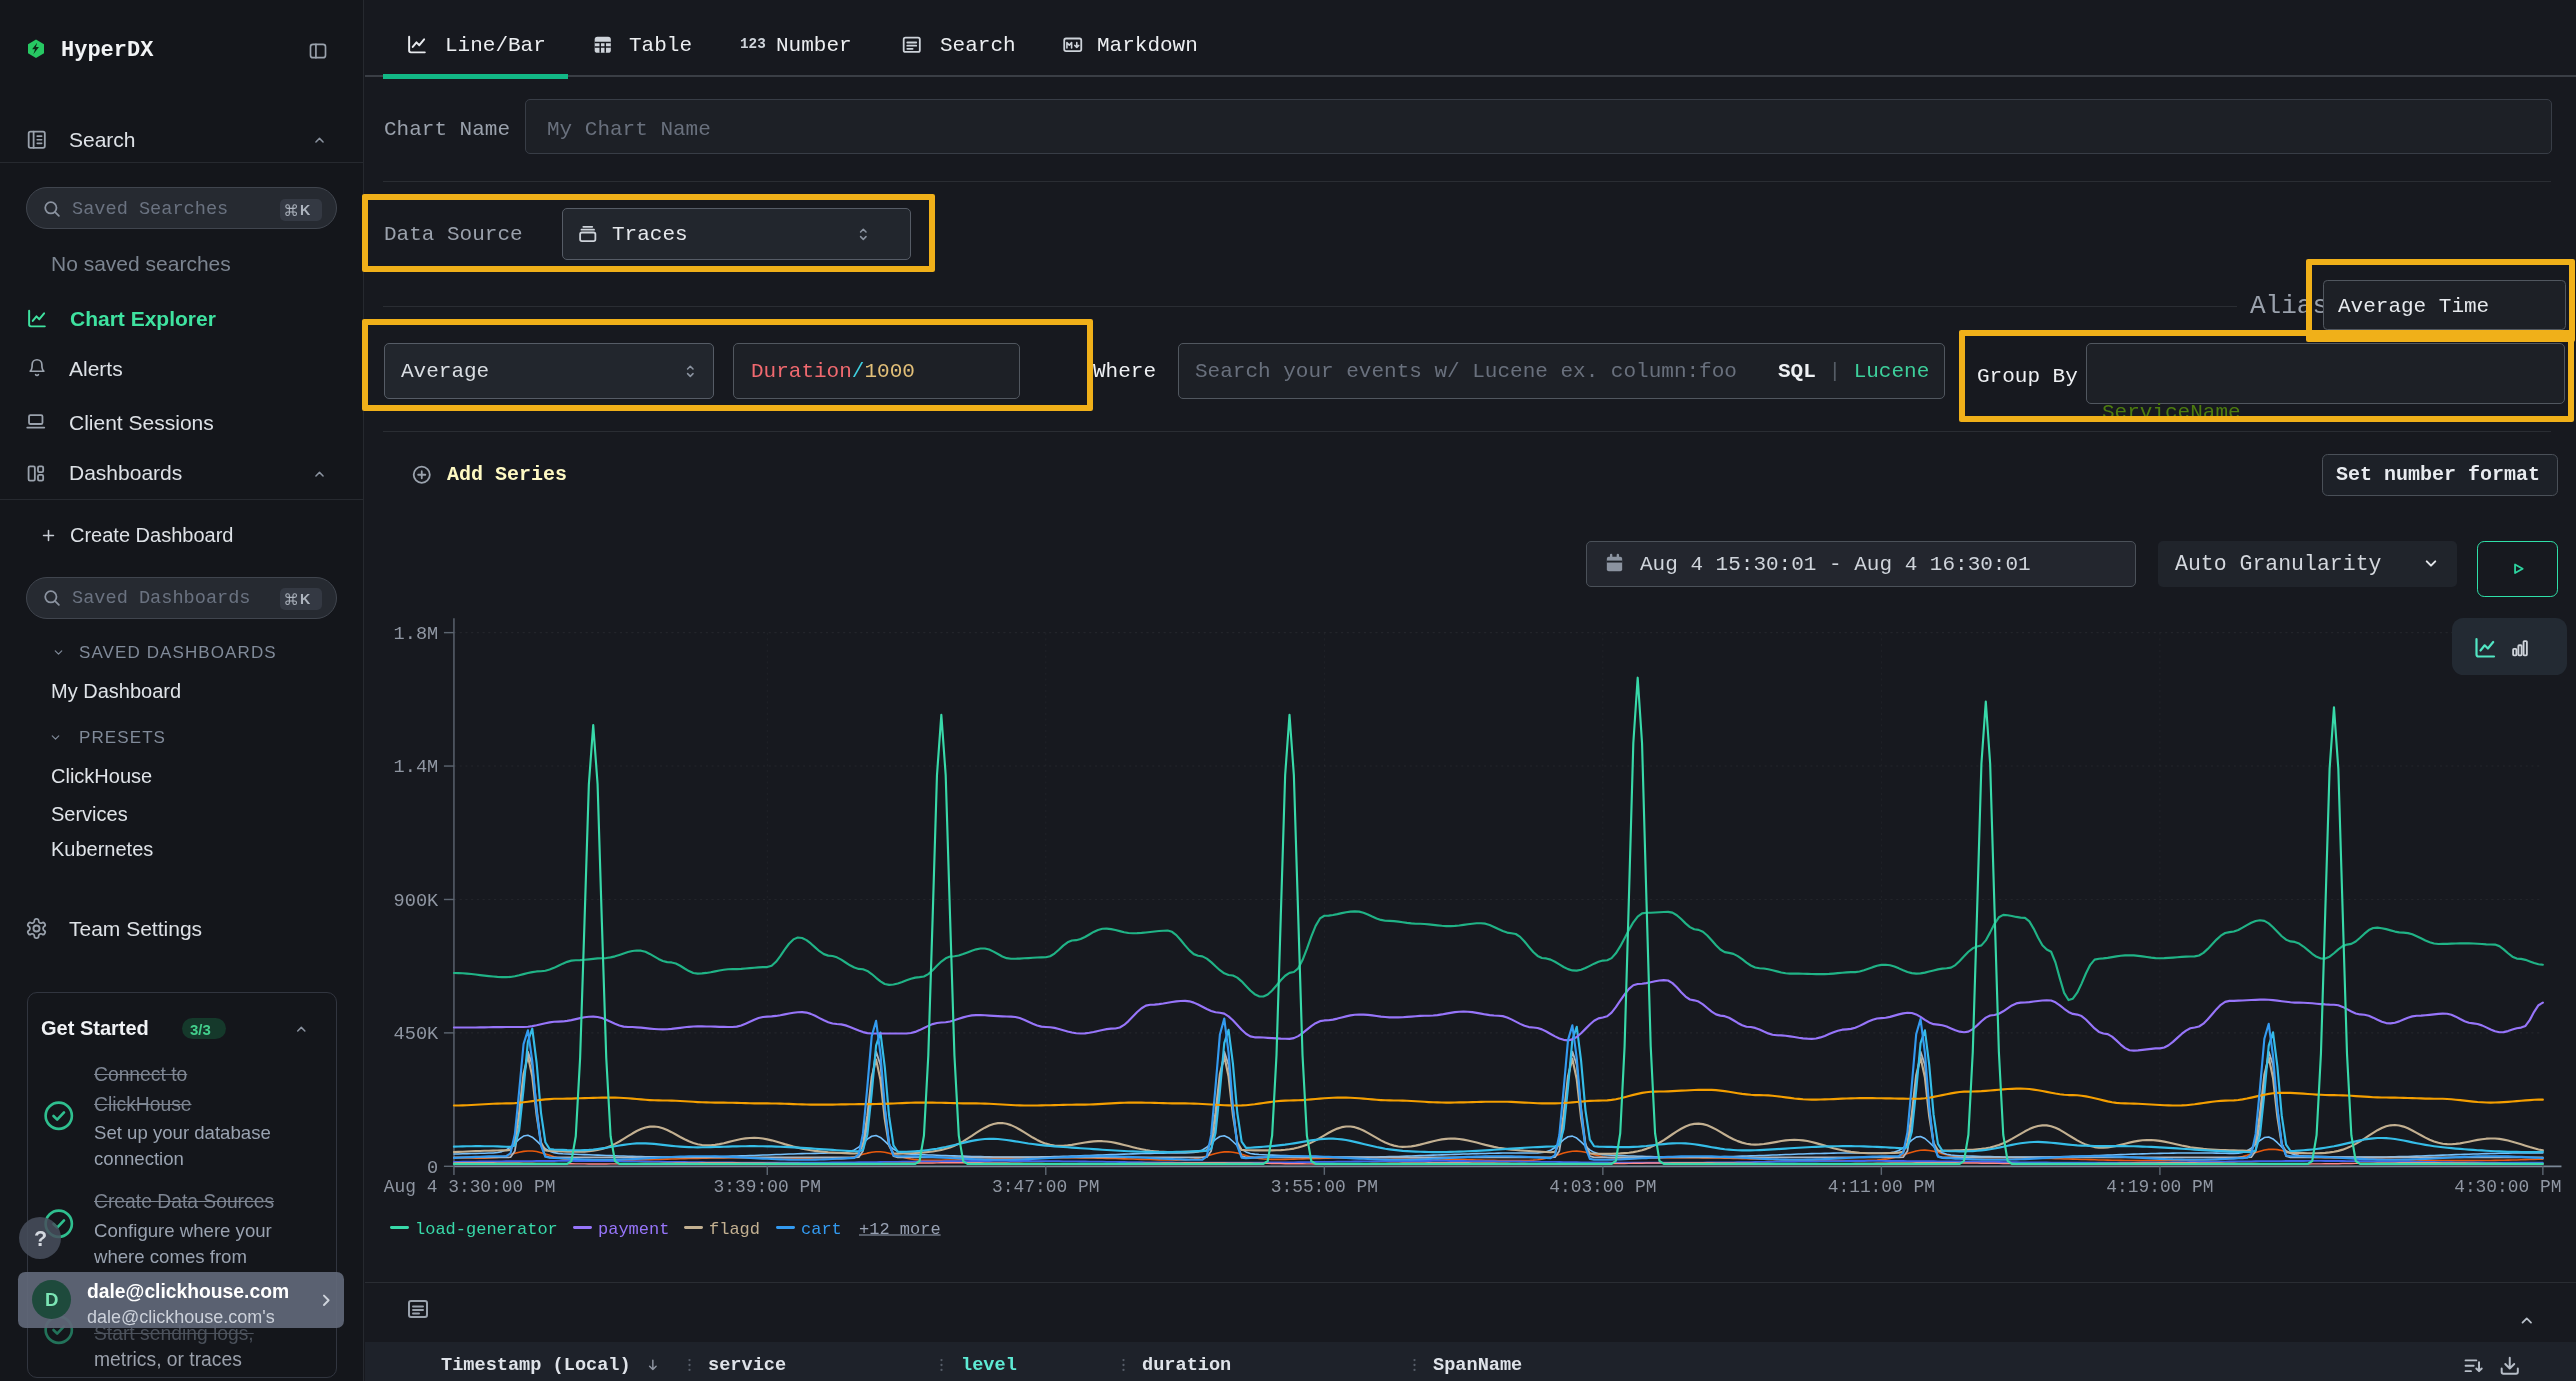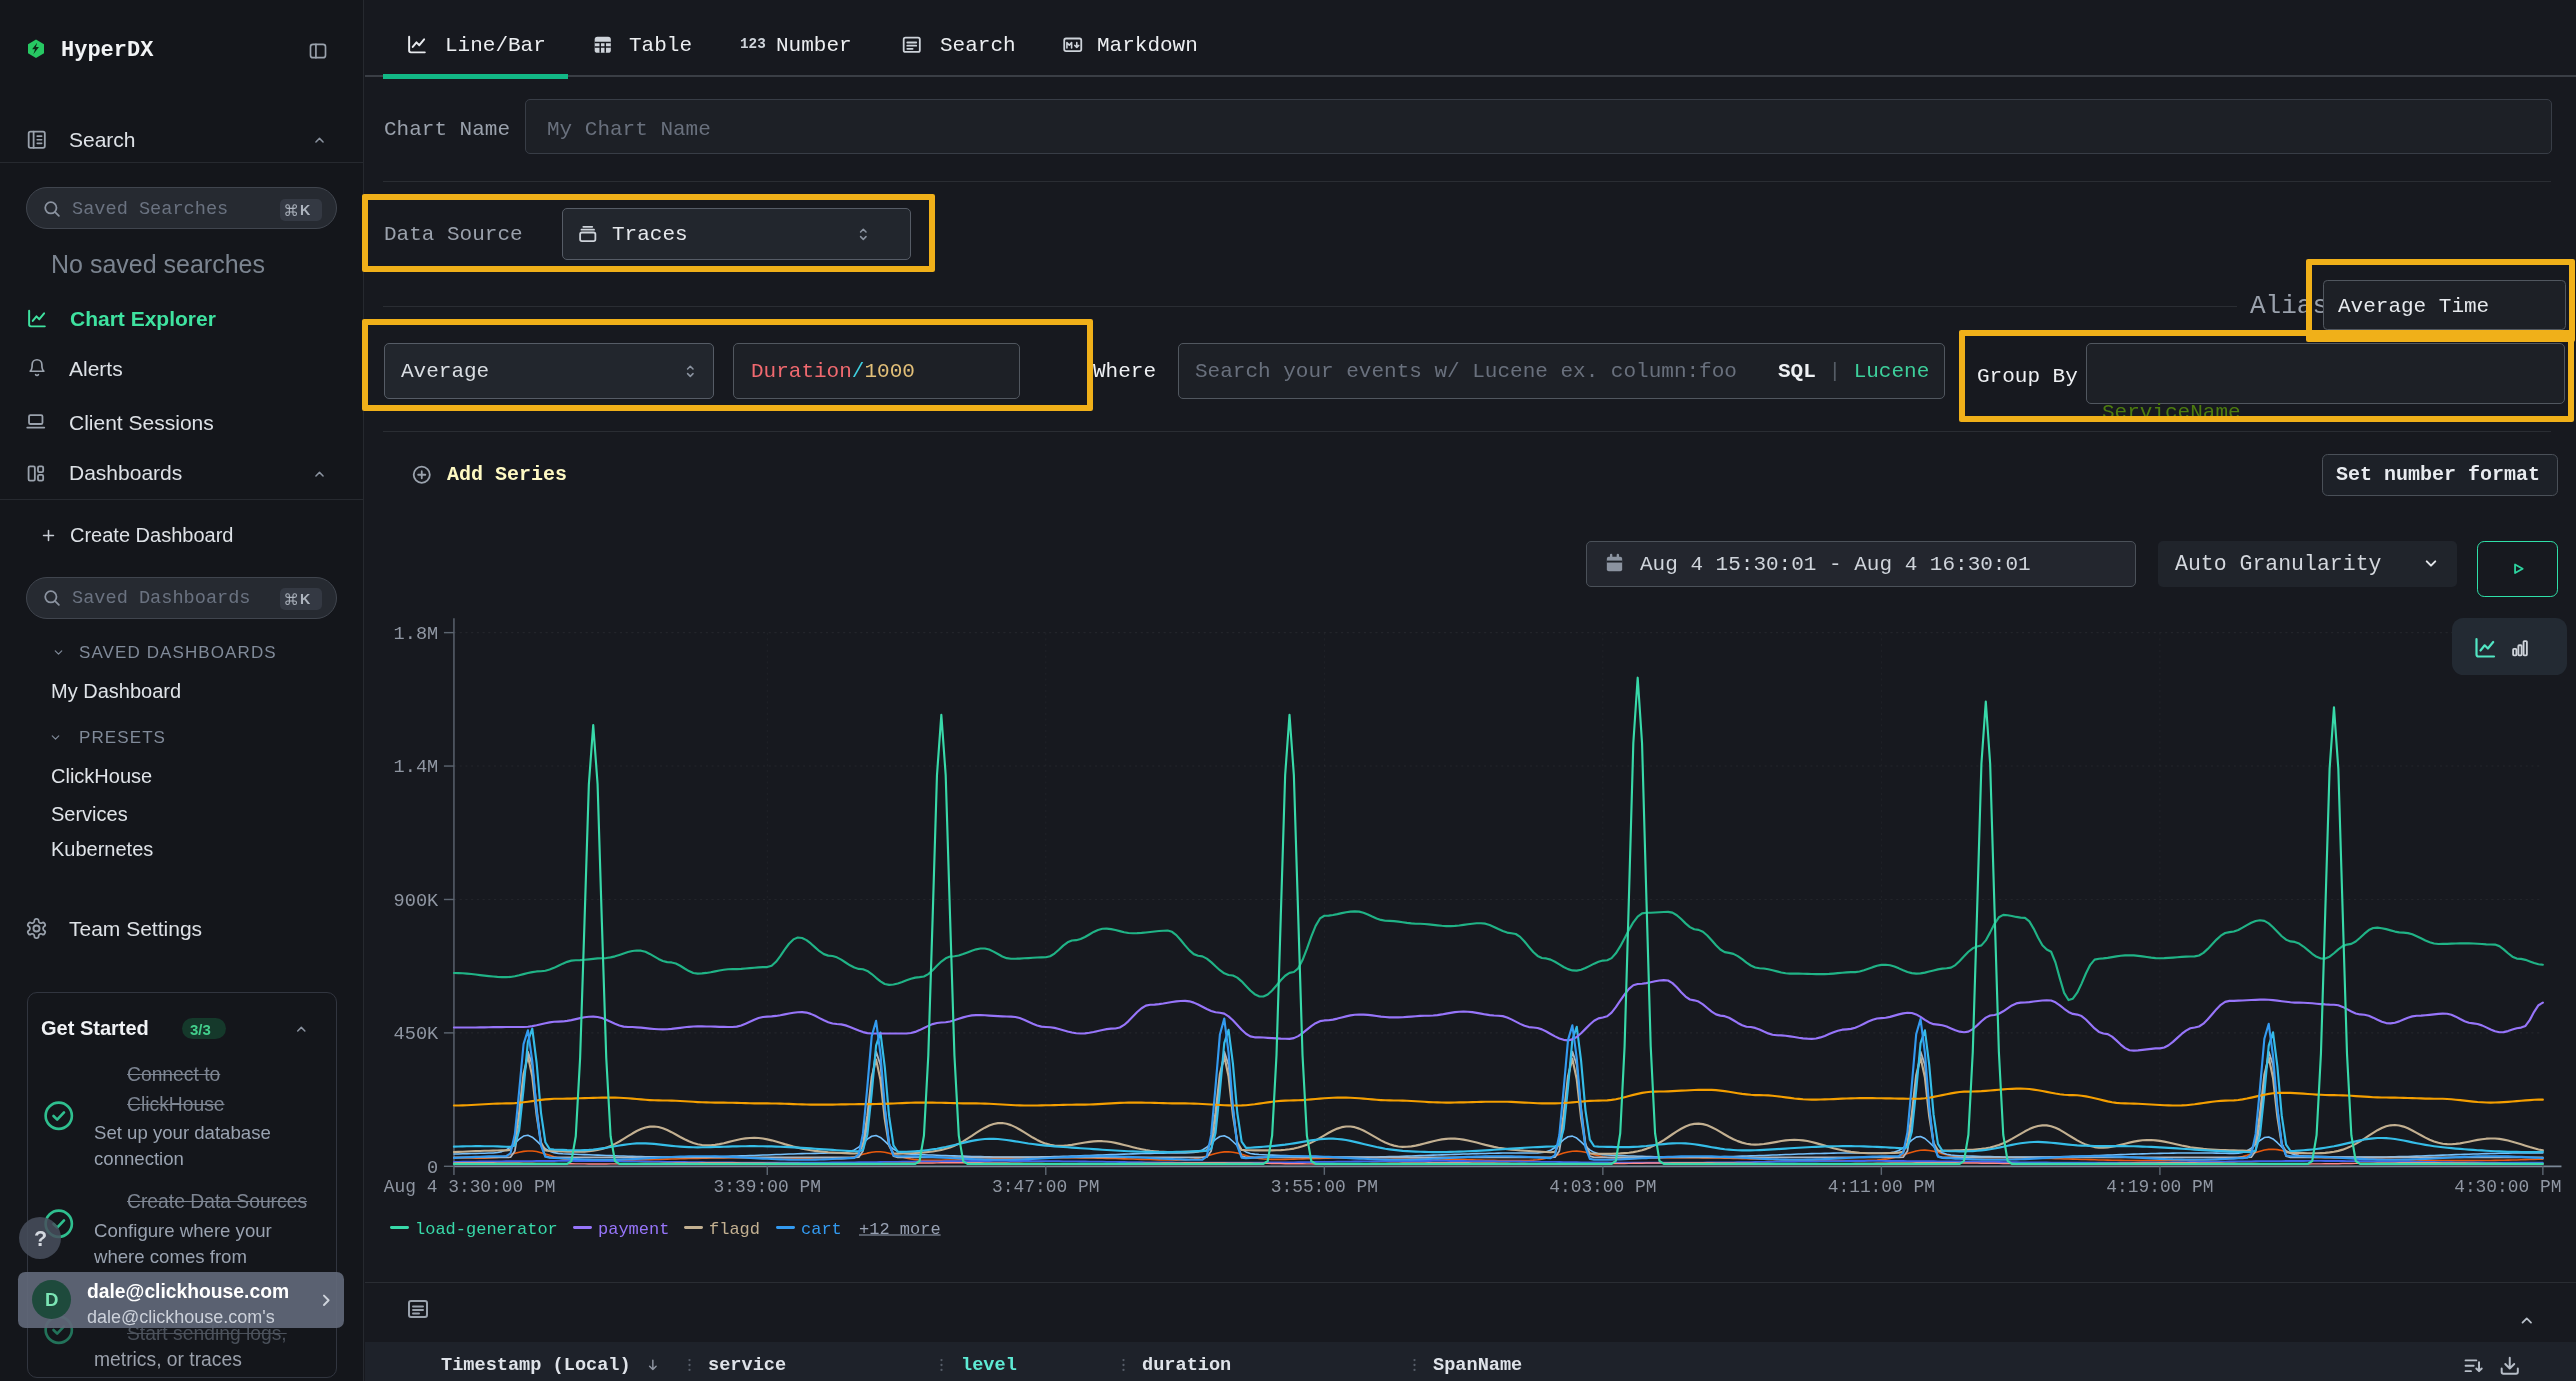"No saved searches" div.abs { font-size: 25px -> 21px }
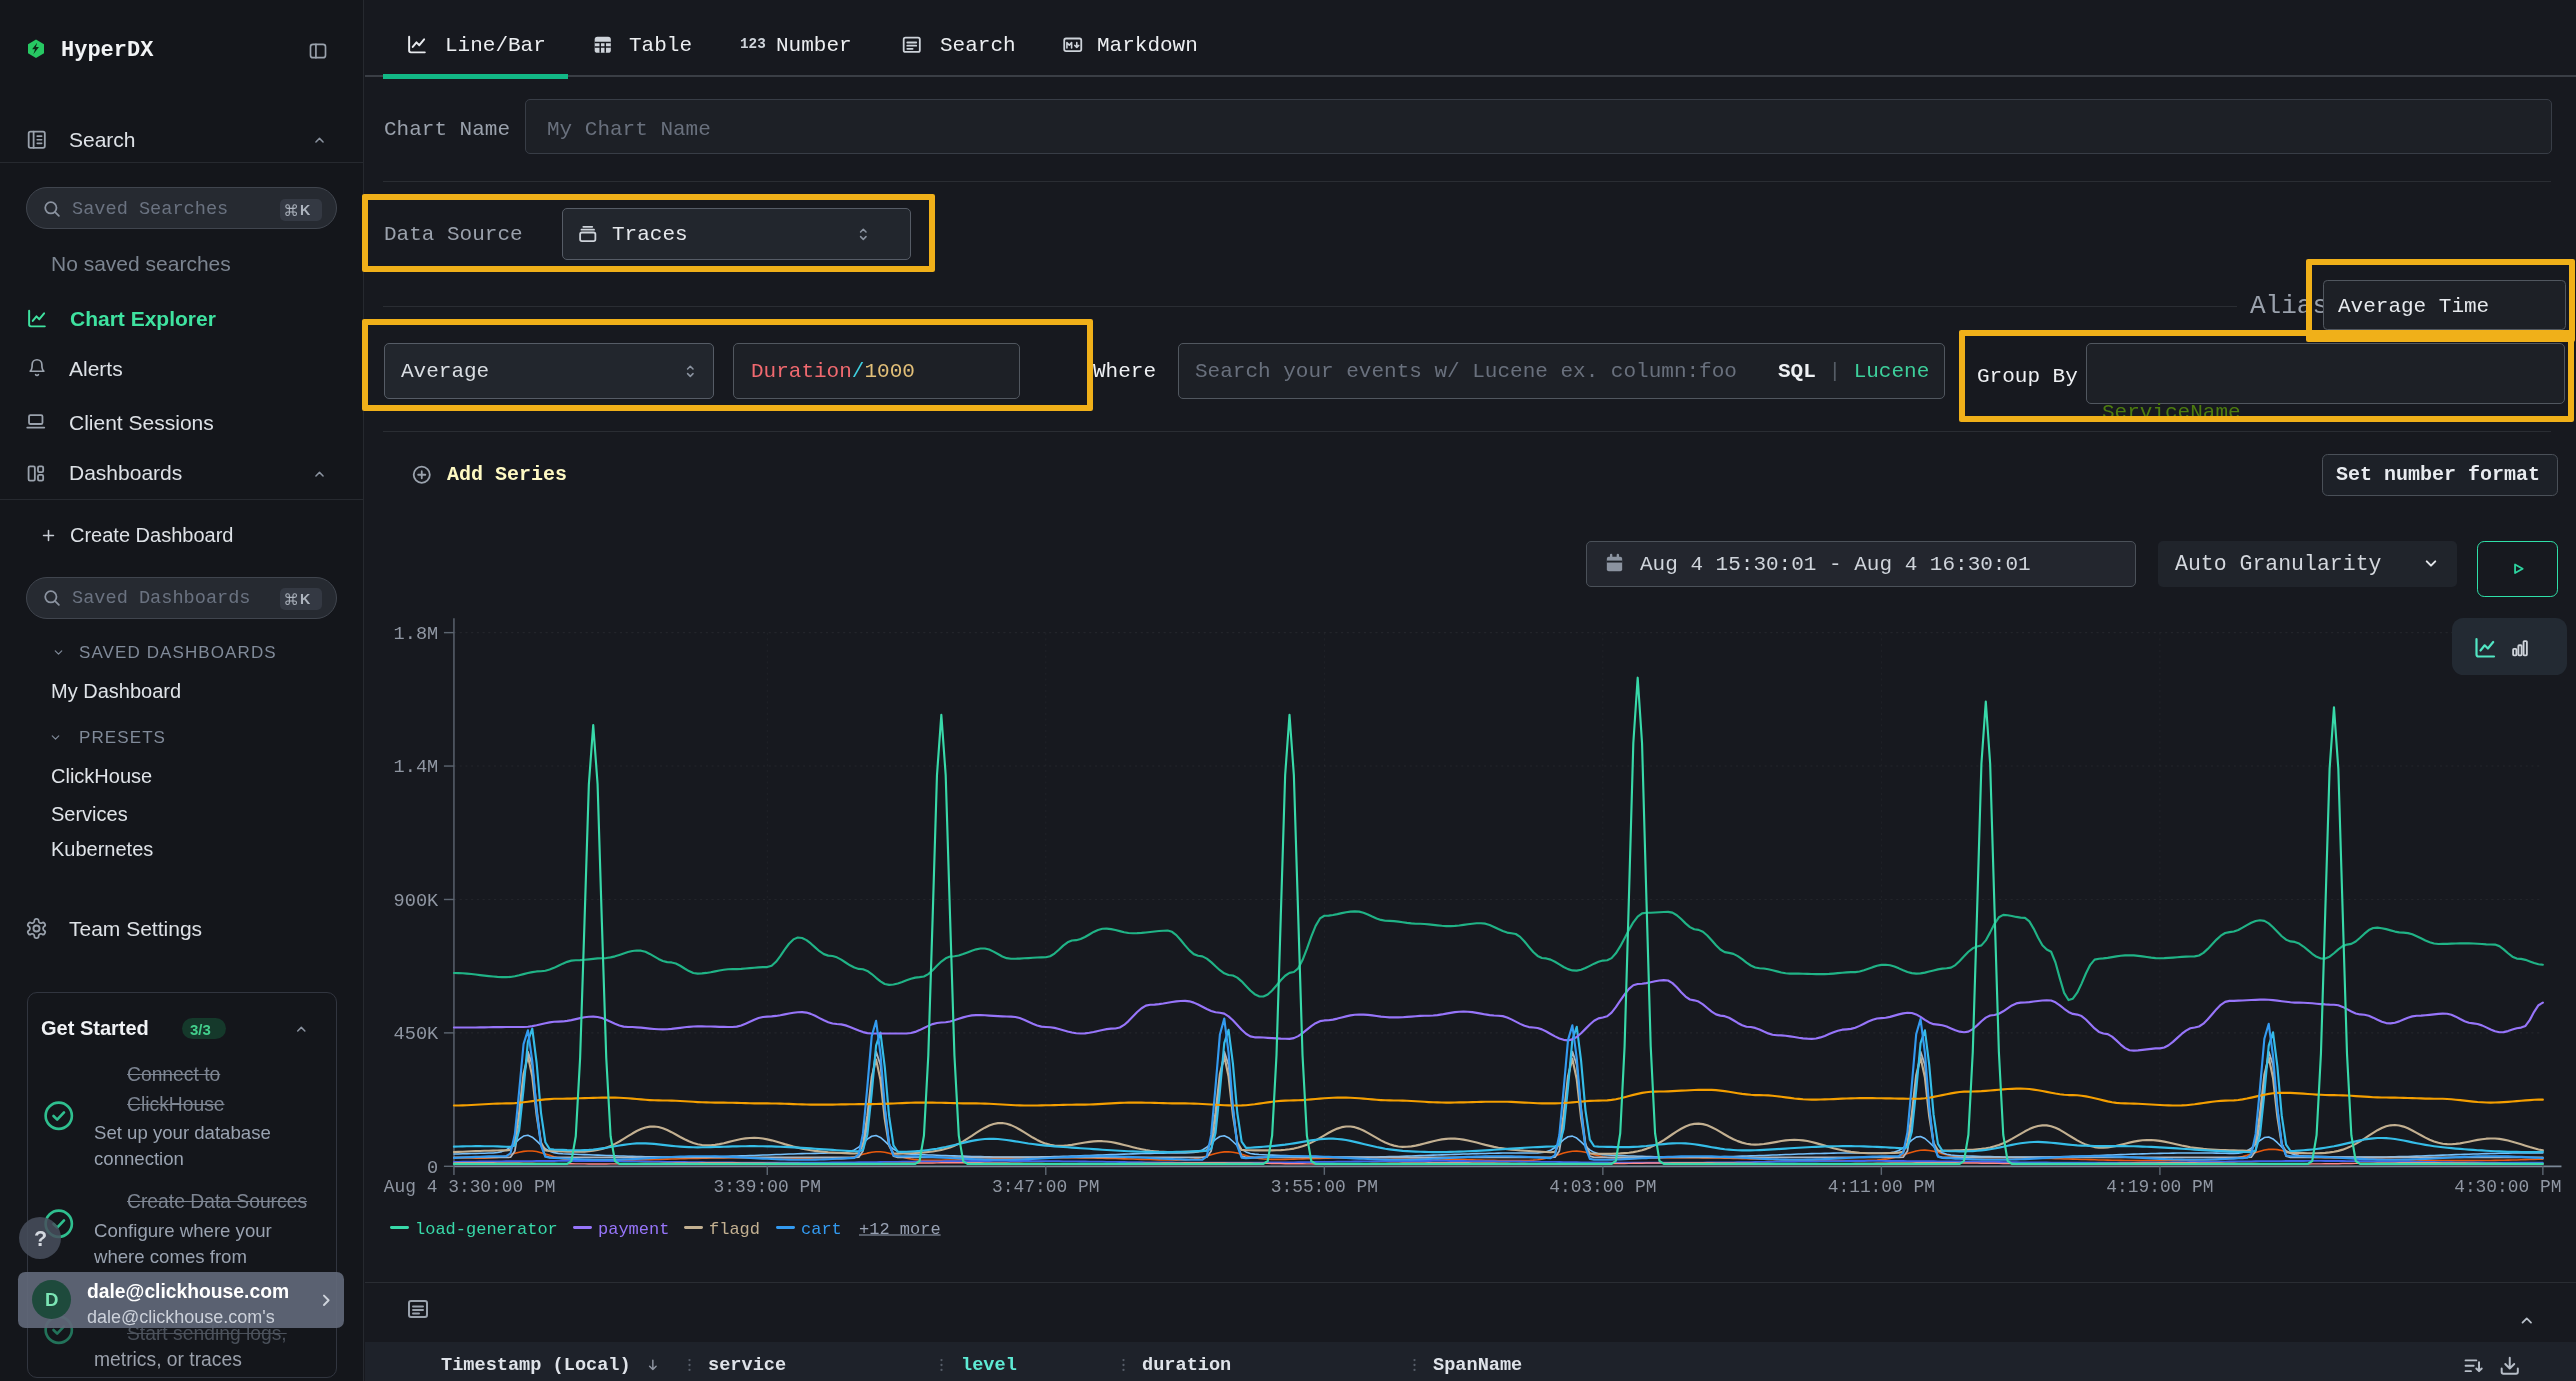"Connect to" .strike { margin-left: 33px -> none }
